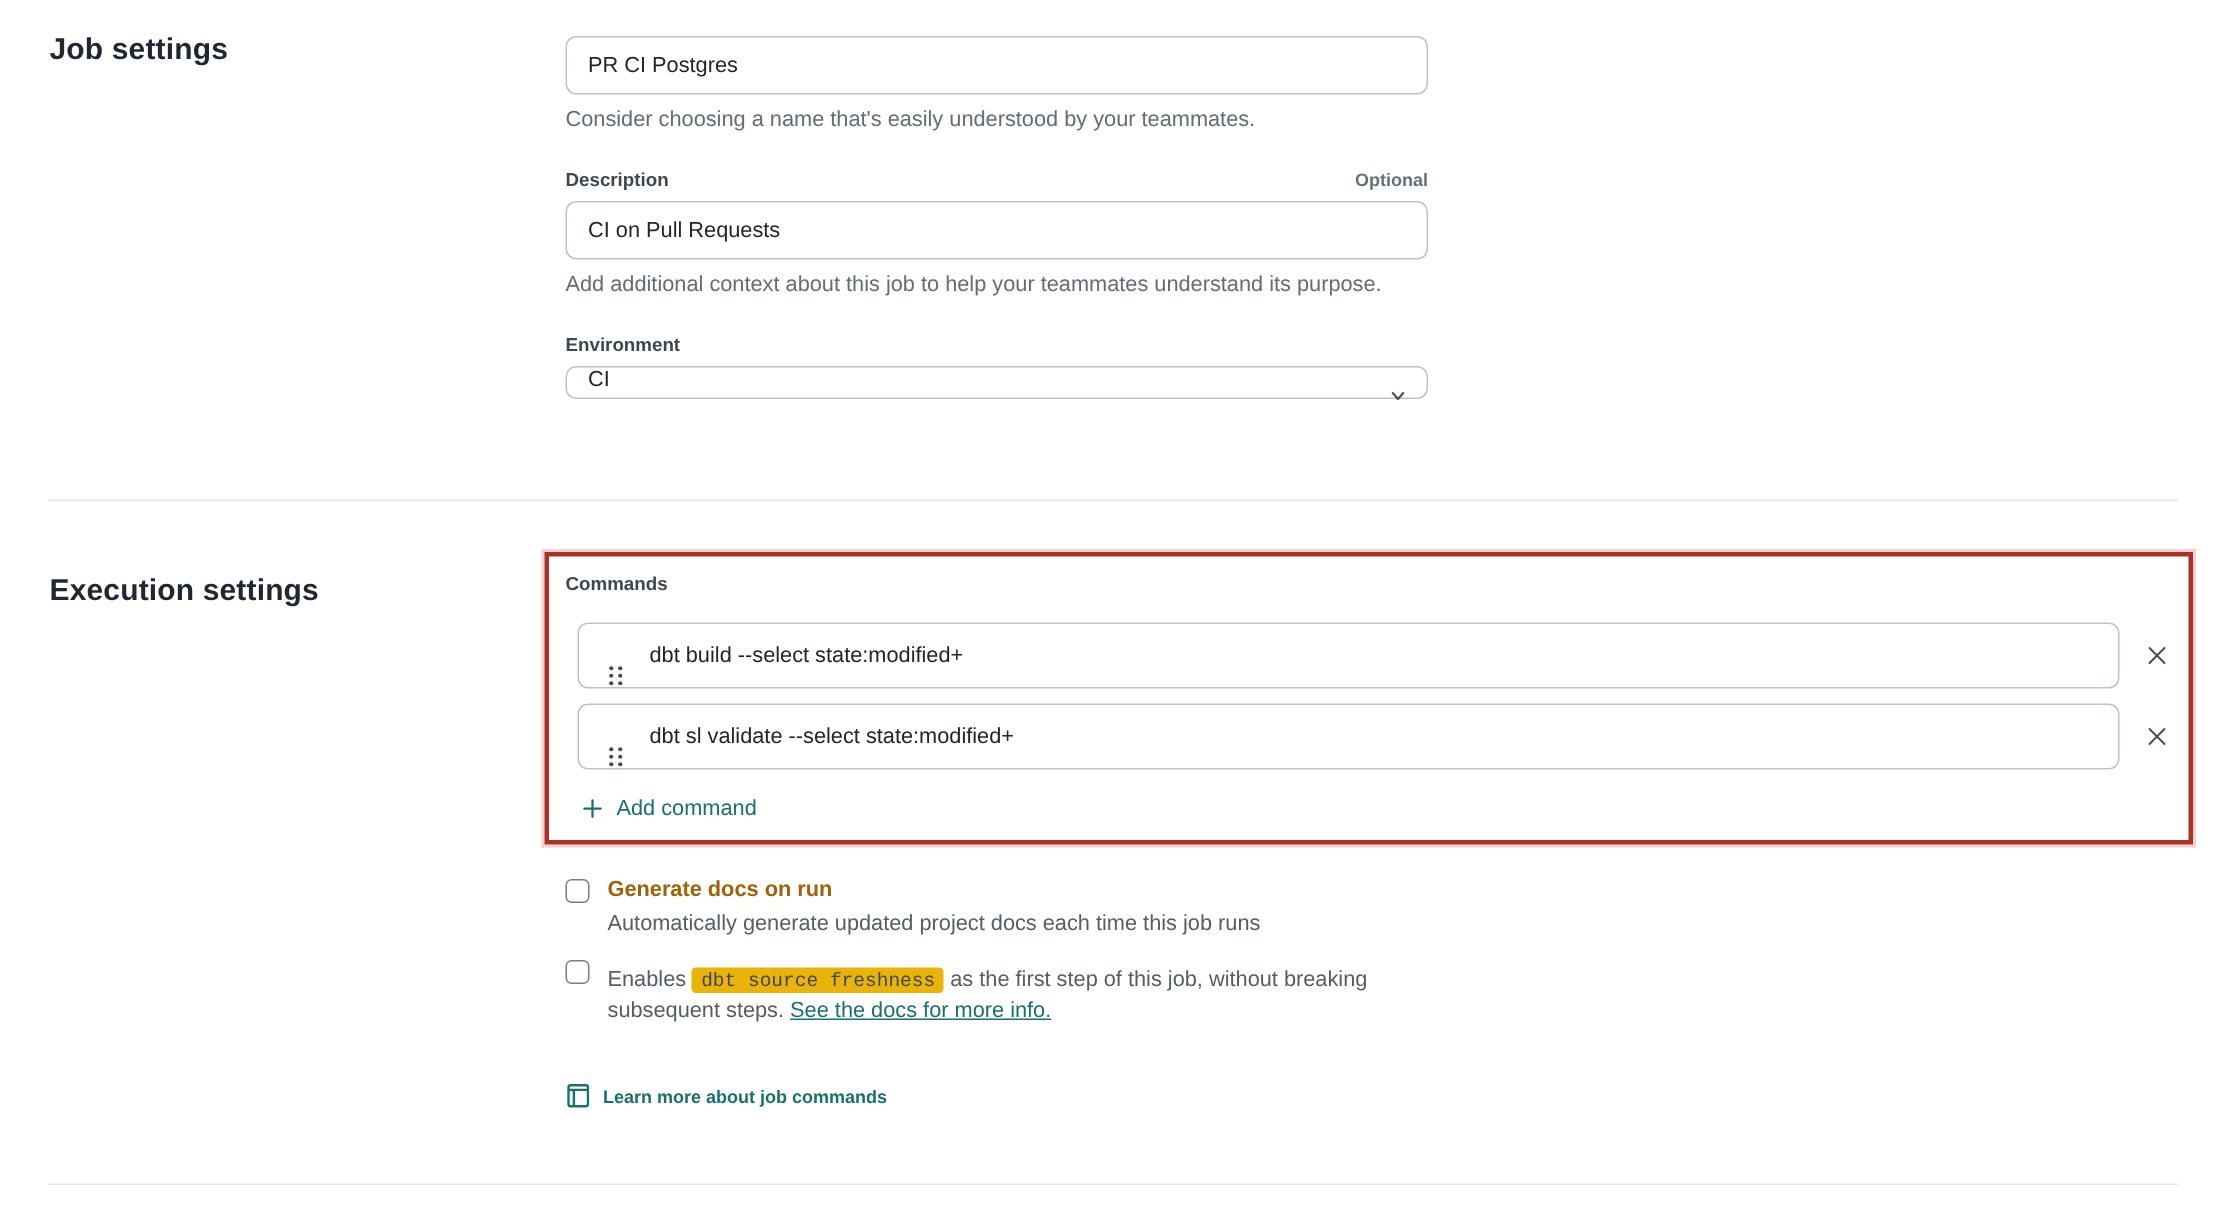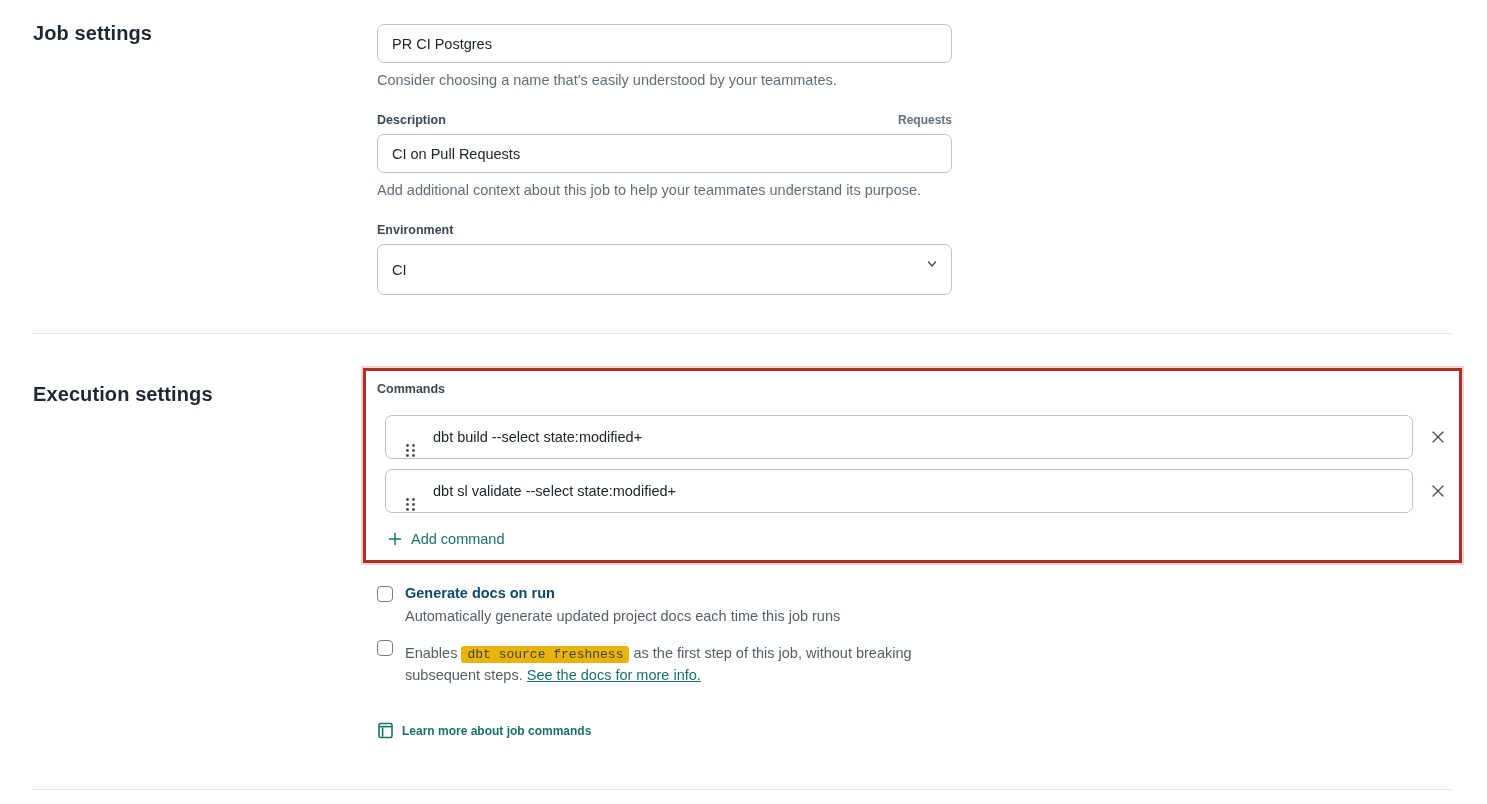"Requests" span.optional-tag { text: Requests -> Optional }
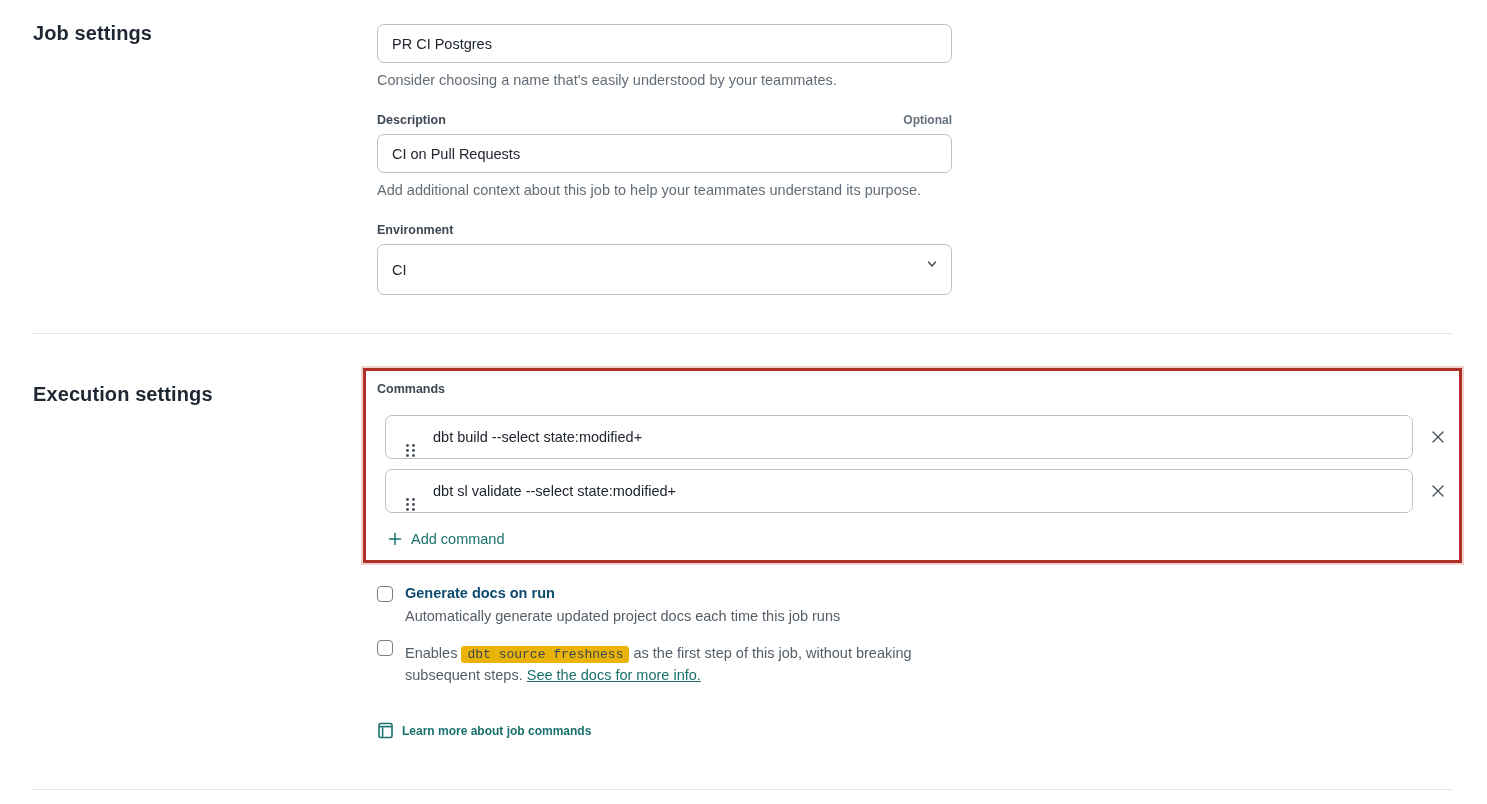"CI" .select-box { align-items: center -> none; height: 51px -> 22px }
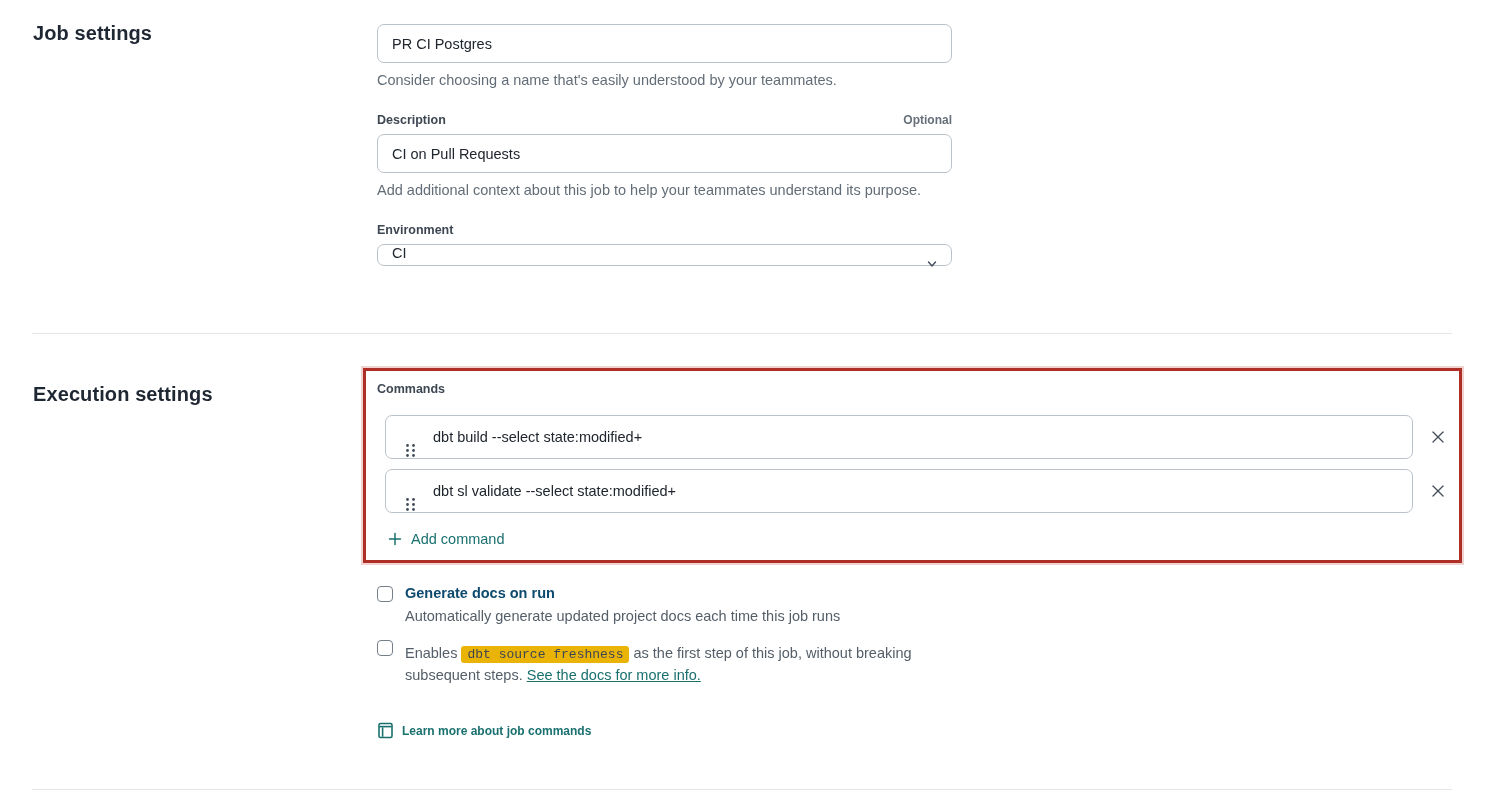"Generate docs on run" .check-label { color: #0c4a6e -> #a16207 }
